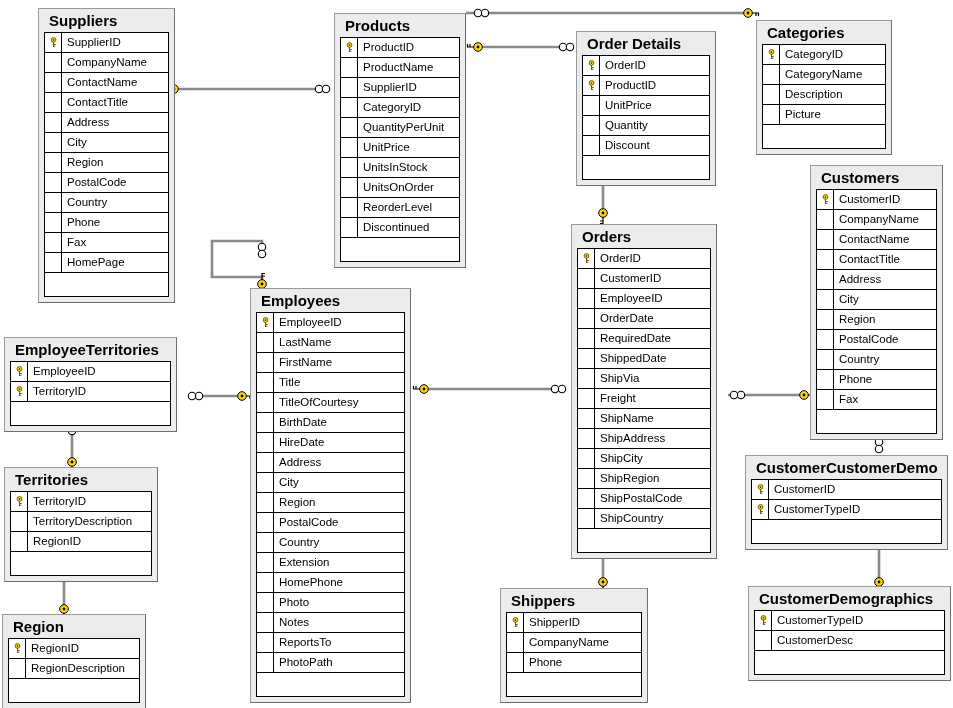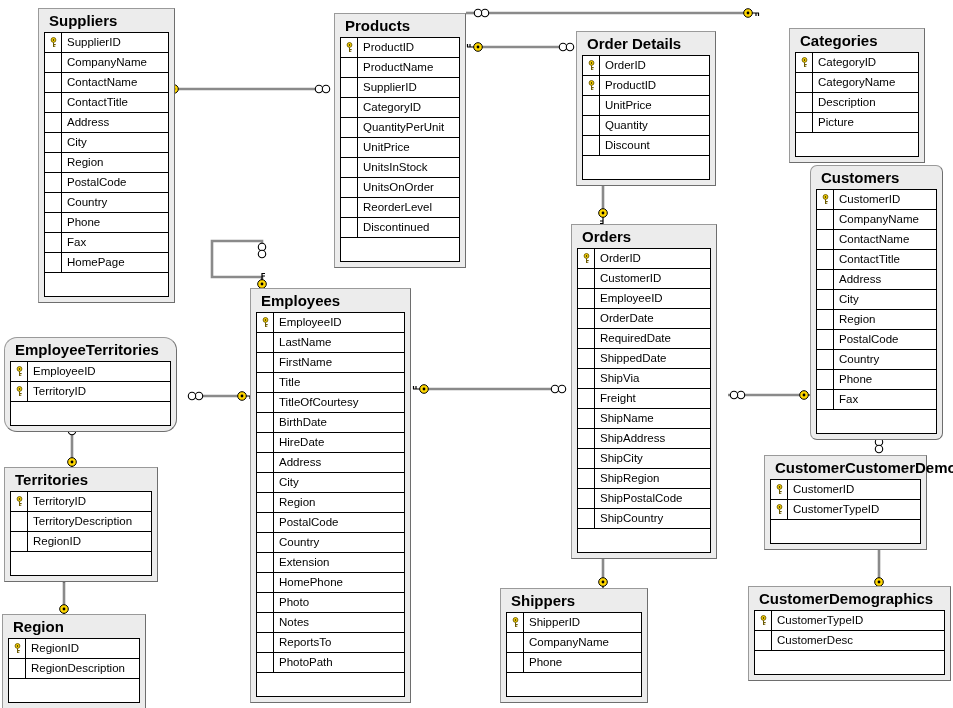"Categories" div.table-box { margin-left: 33px -> none; top: 28px -> 20px }
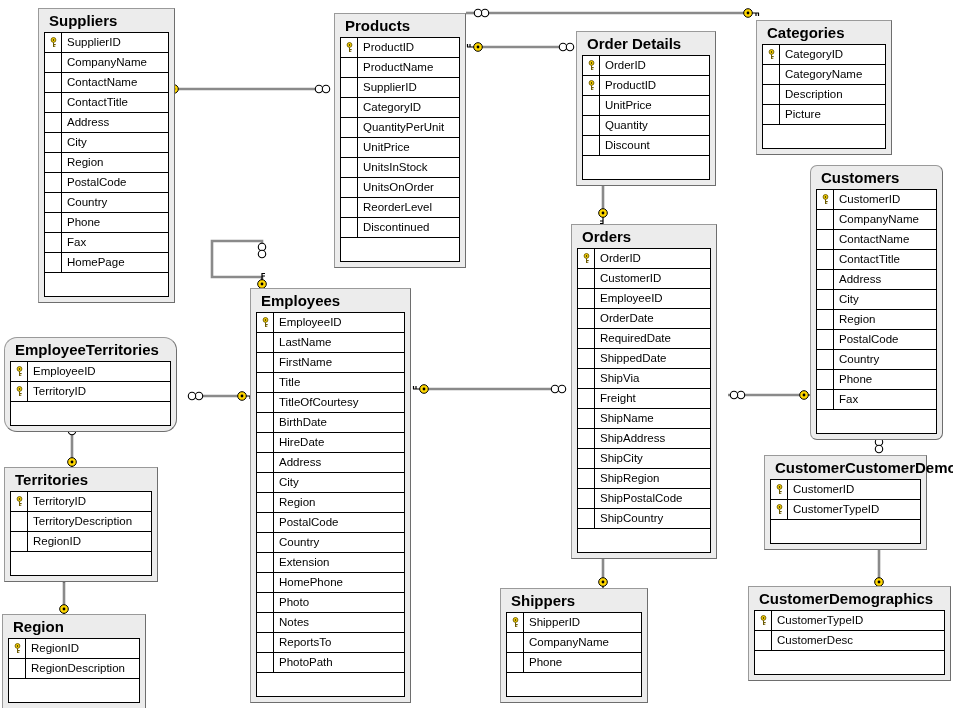"Customers" div.table-box { border-radius: 7px -> none }
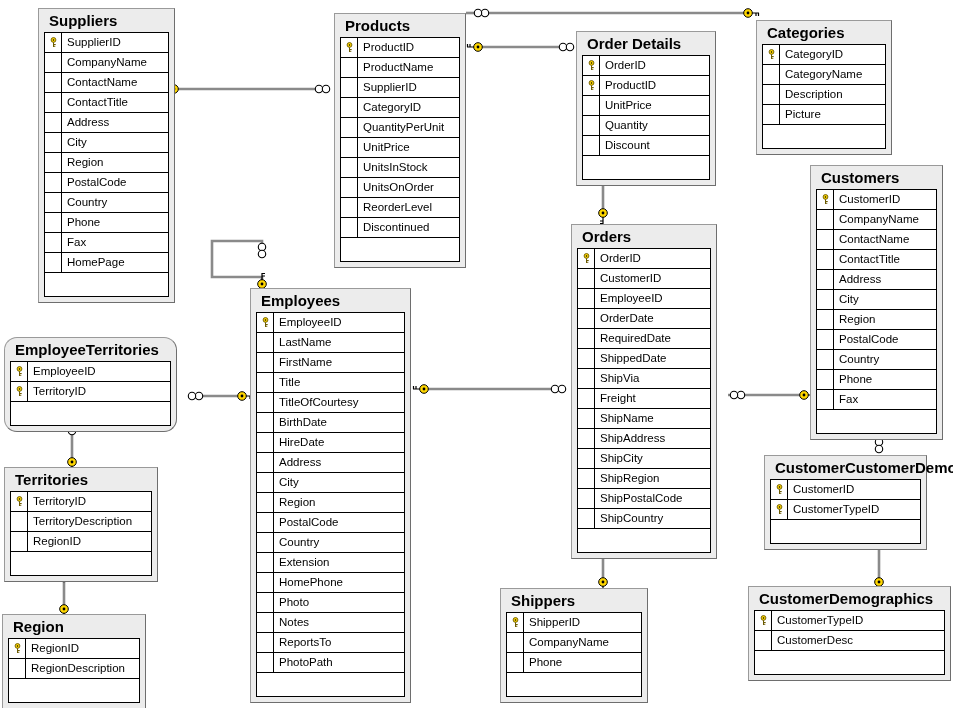"EmployeeTerritories" div.table-box { border-radius: 13px -> none }
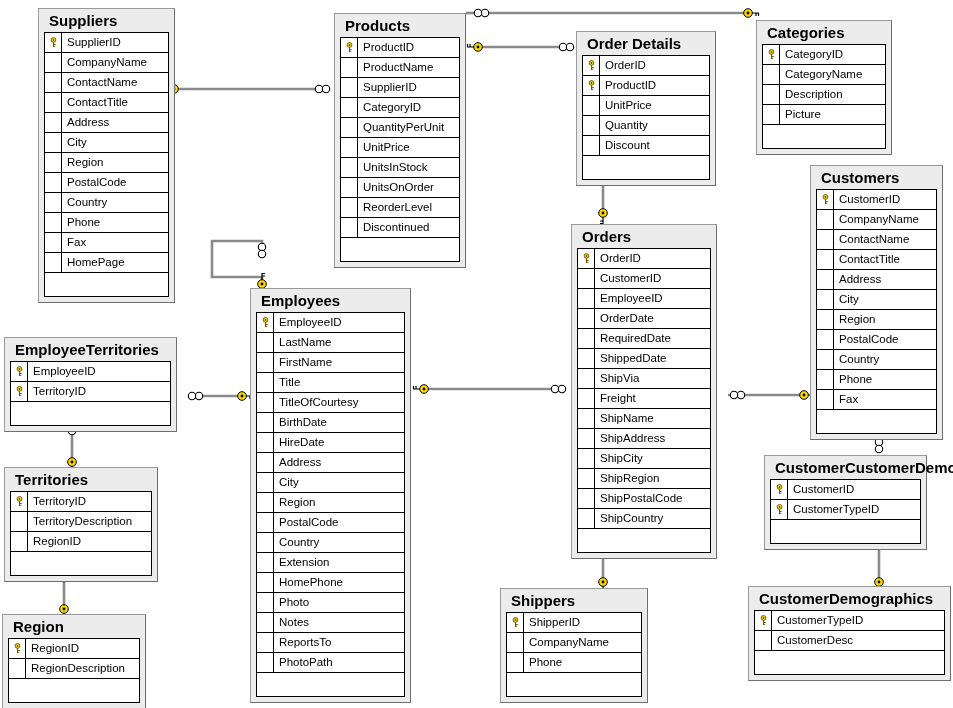"CustomerCustomerDemo" div.table-box { left: 764px -> 745px; width: 163px -> 203px }
